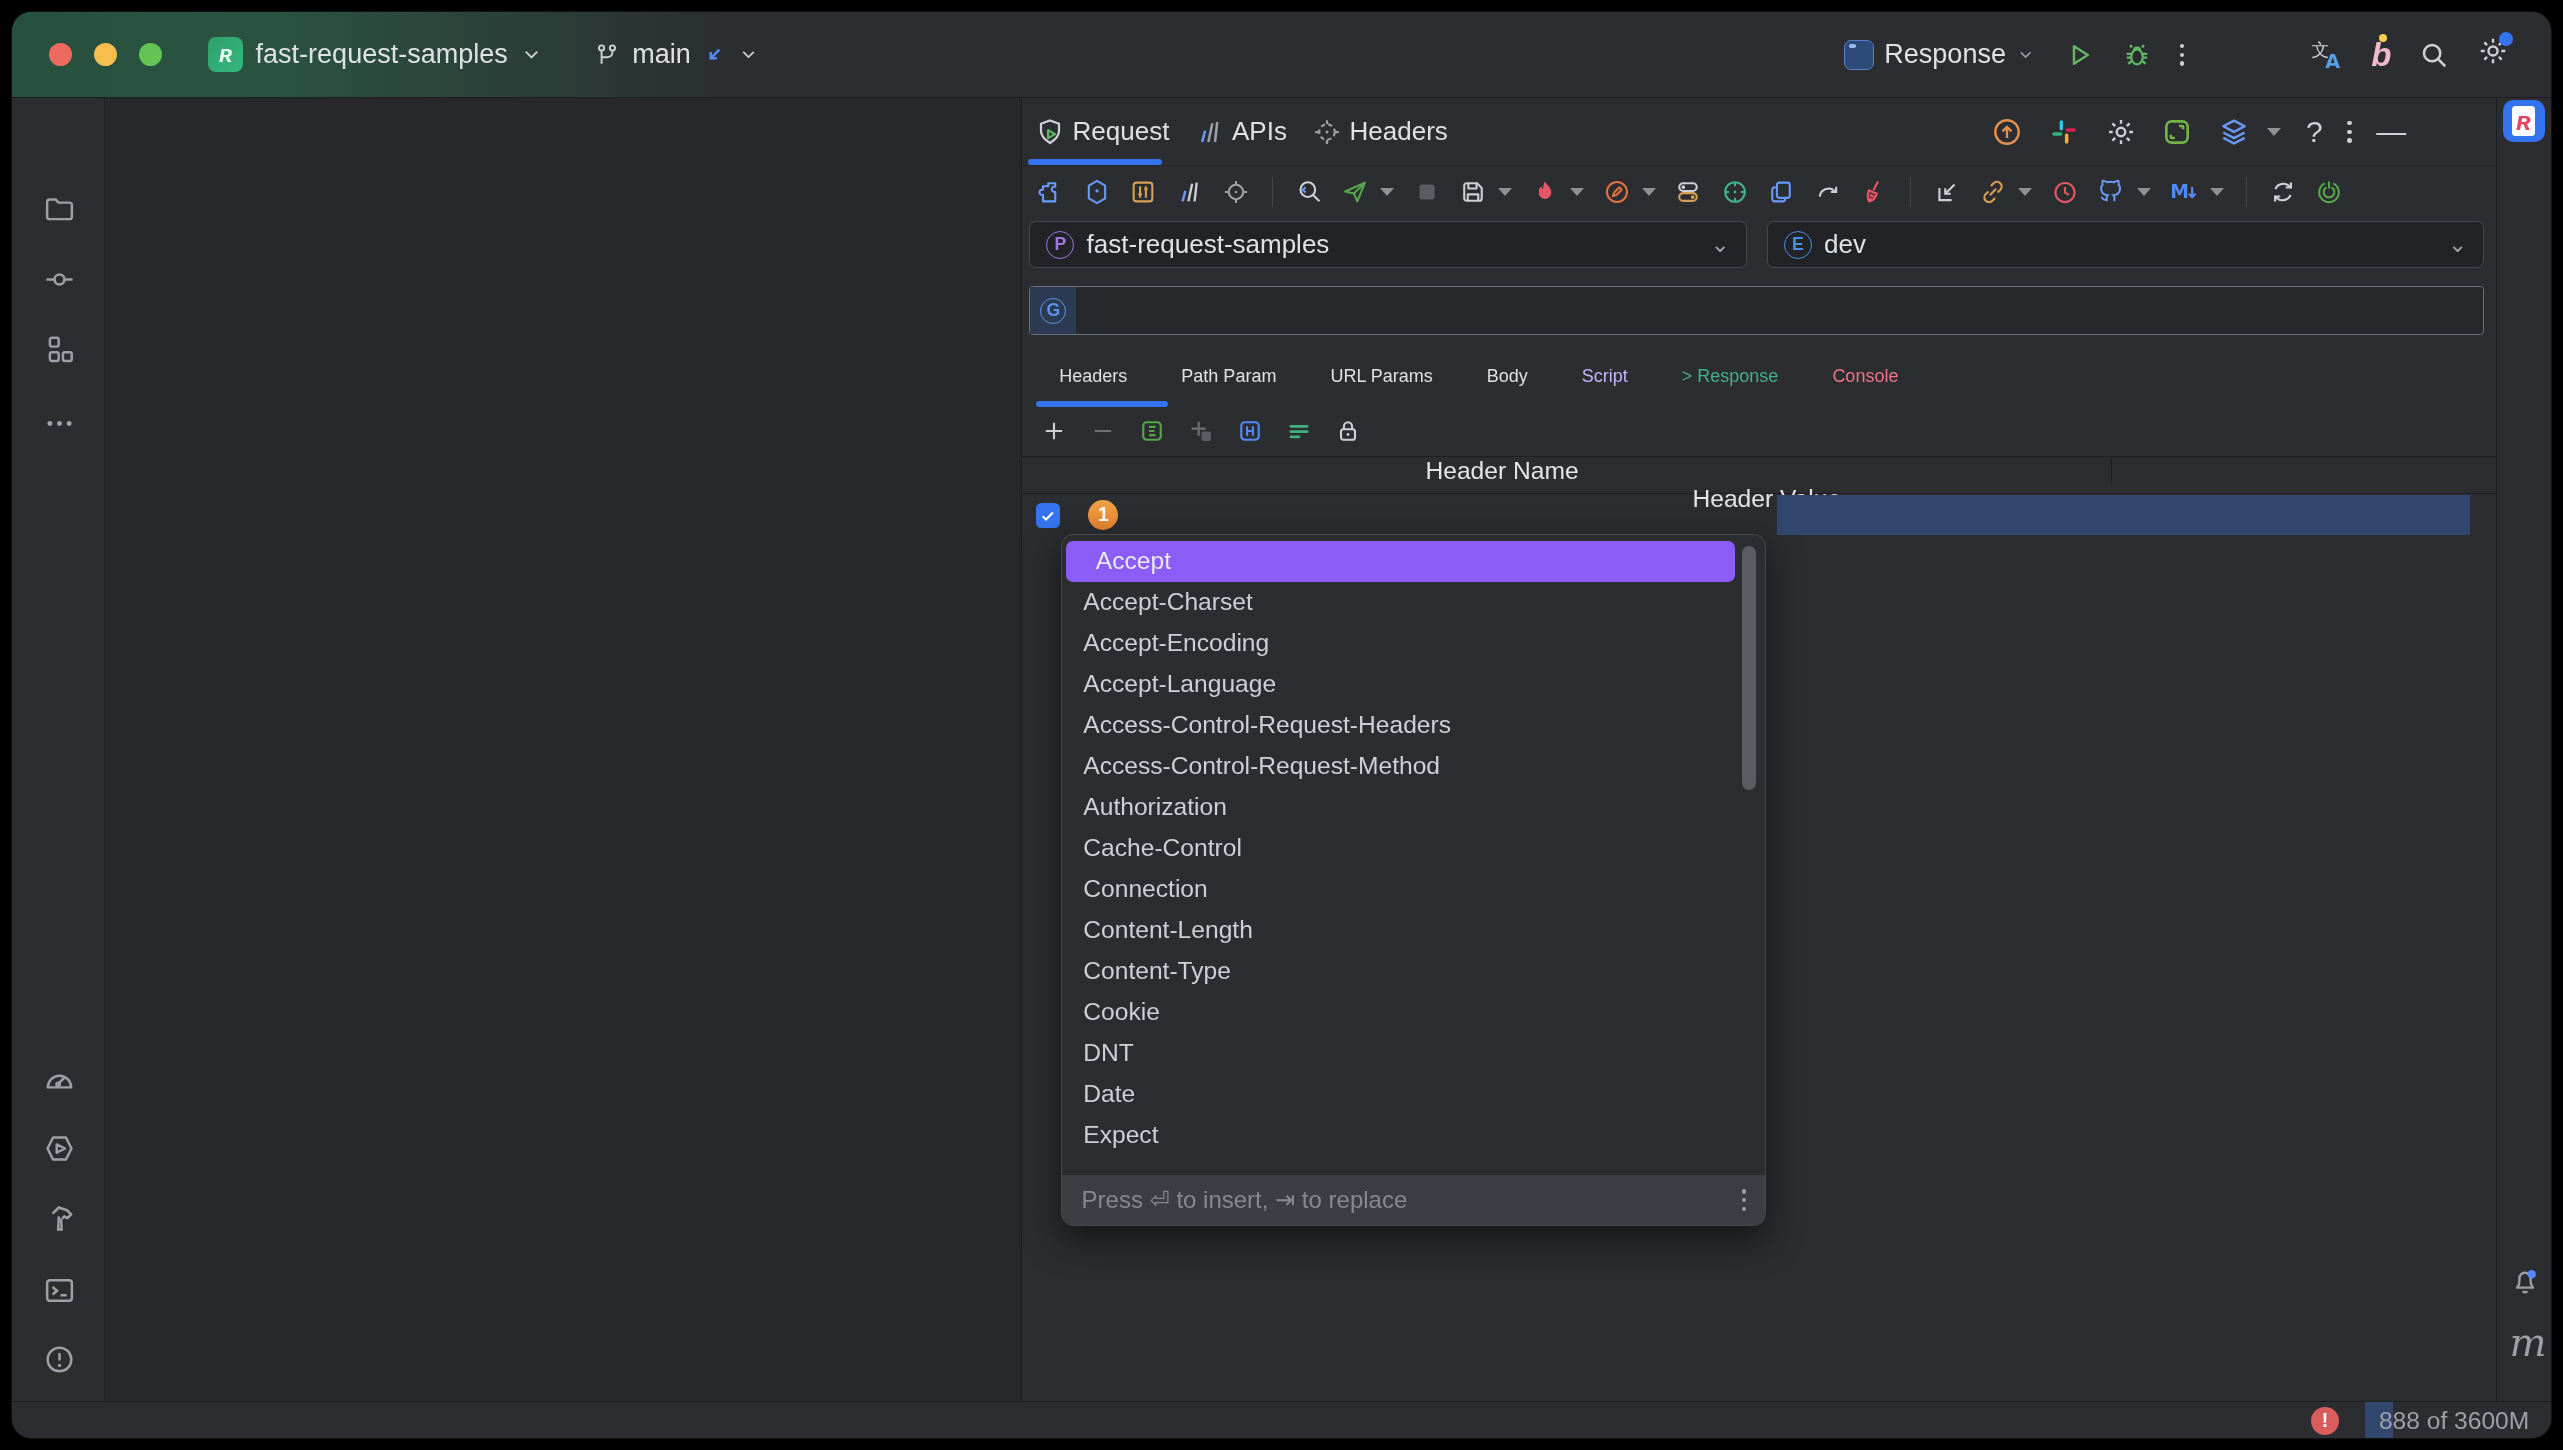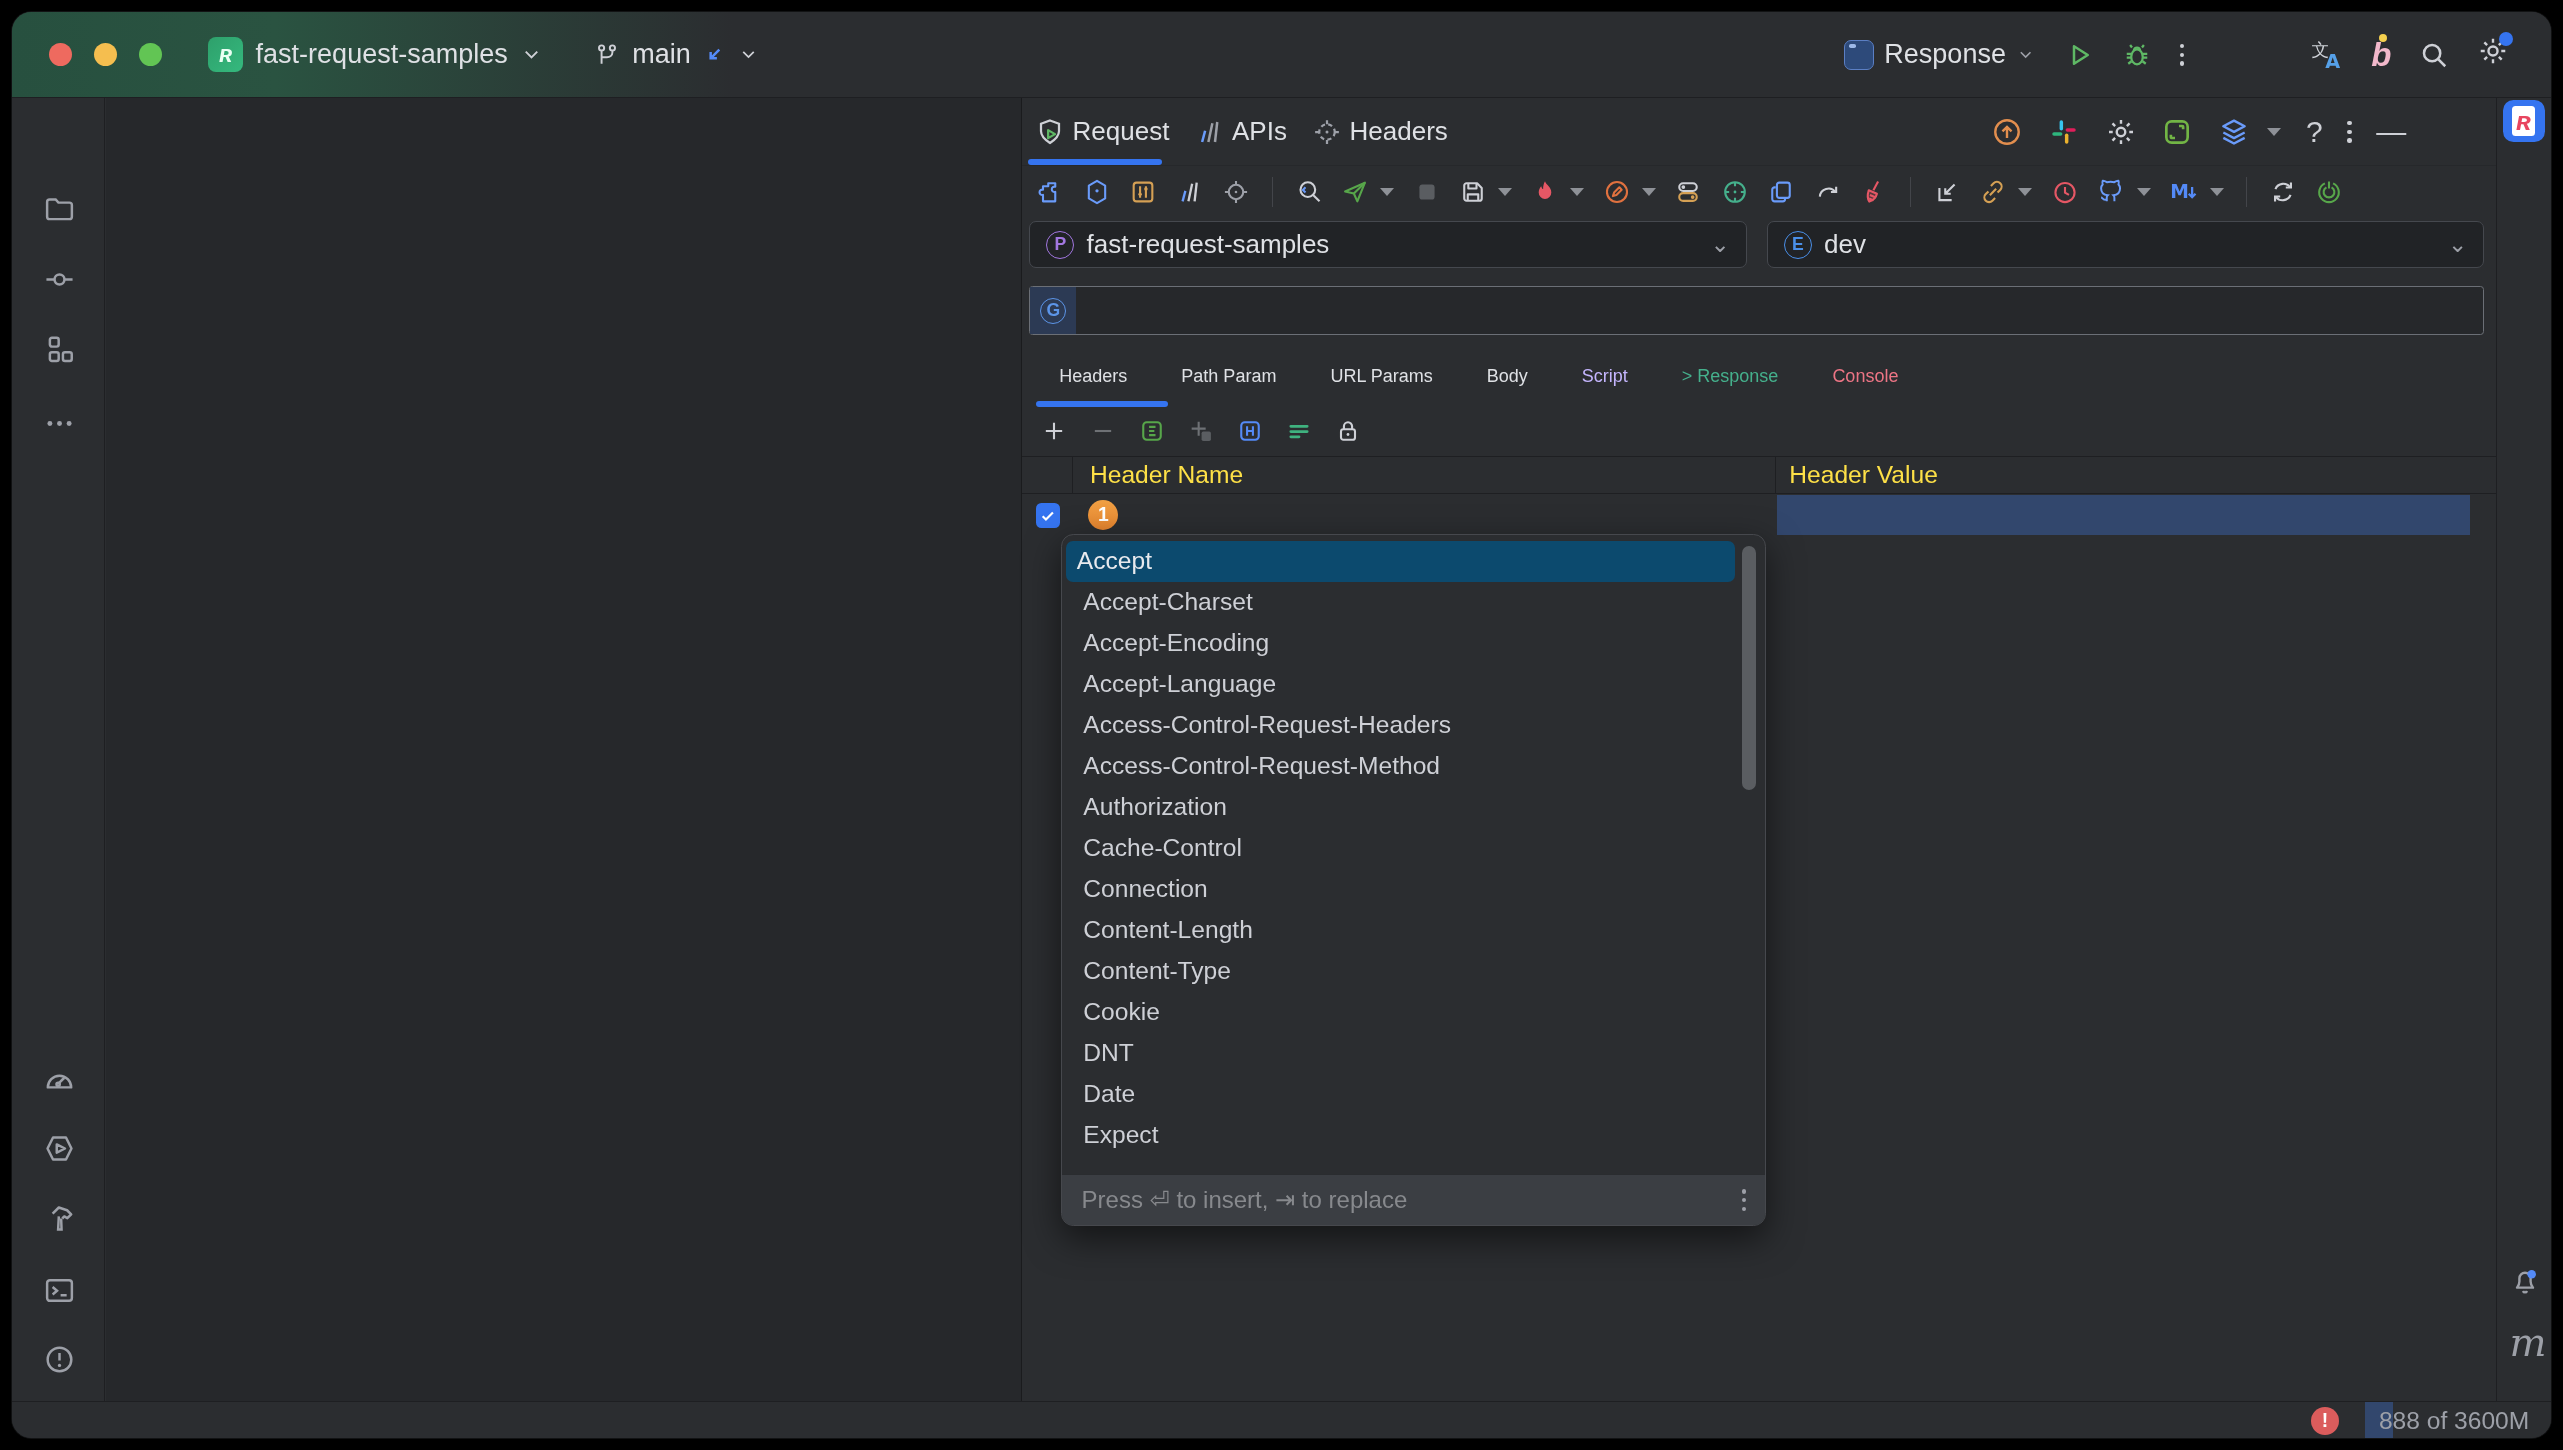"Header Name" .thead { color: #fde047 -> #e5e5e5; flex-direction: none -> column }
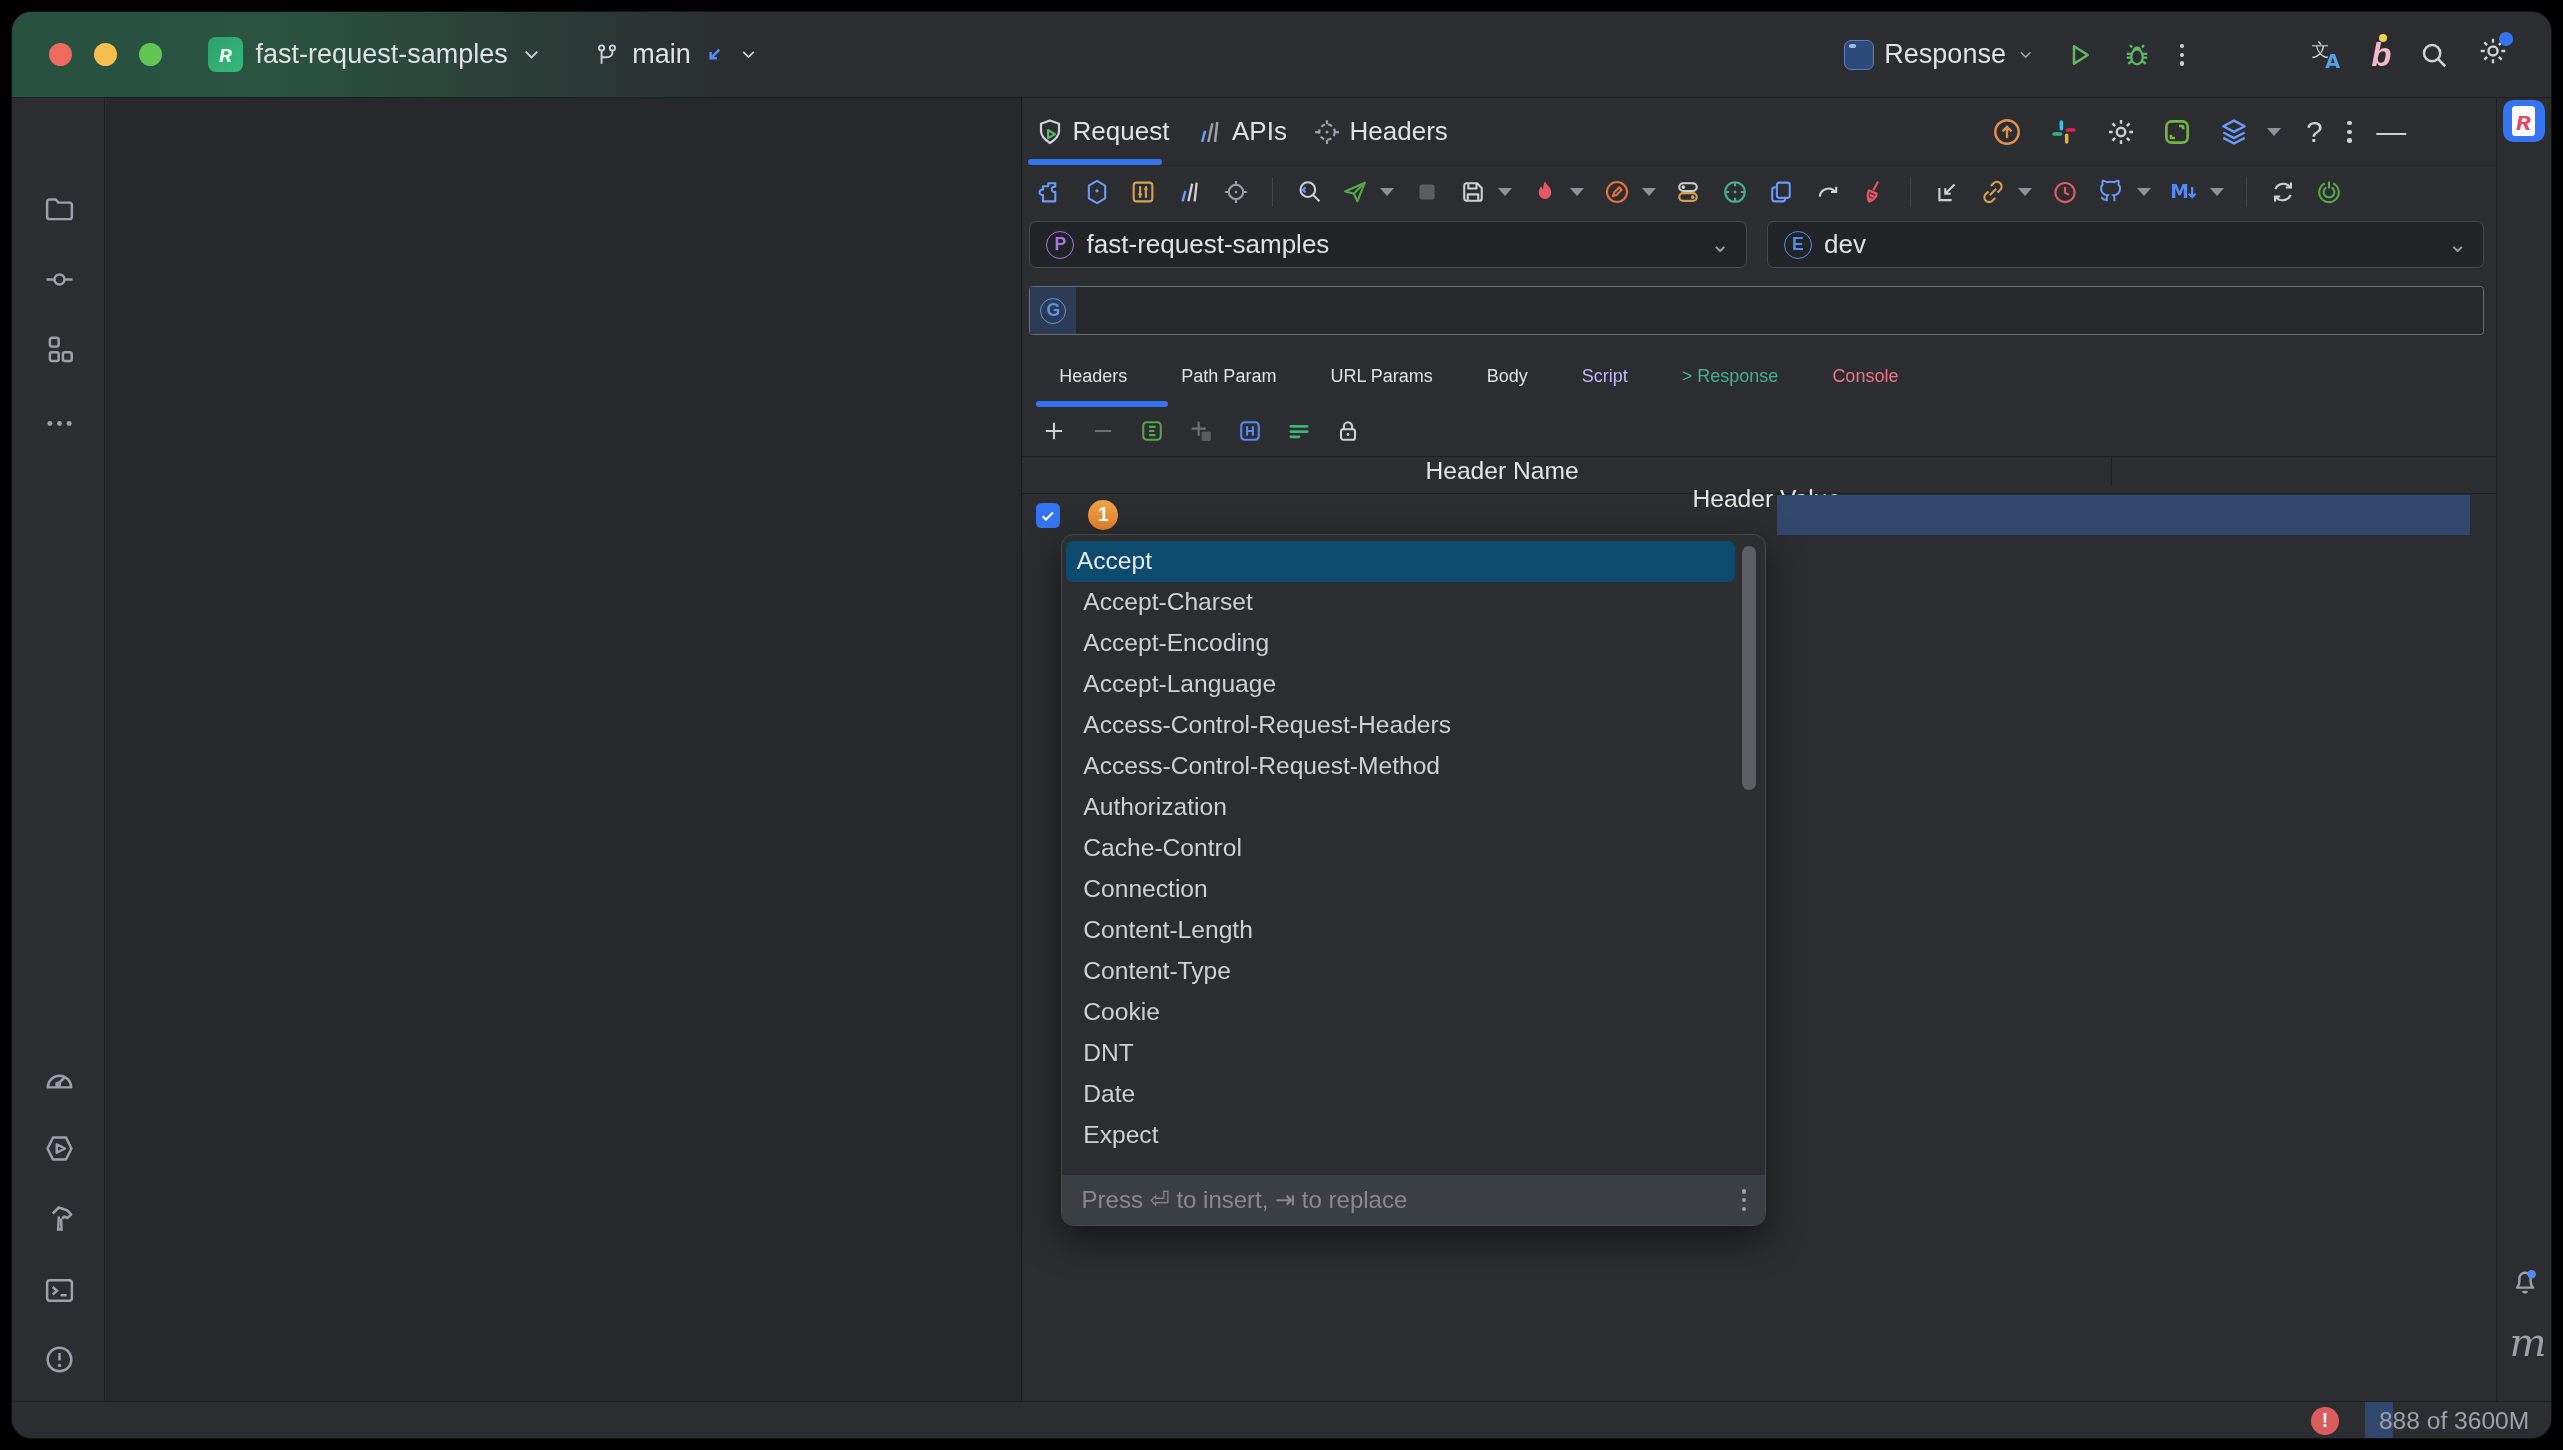"Accept" .pop-item.selected { background: #0c4a6e -> #8b5cf6; padding-left: 11px -> 30px }
